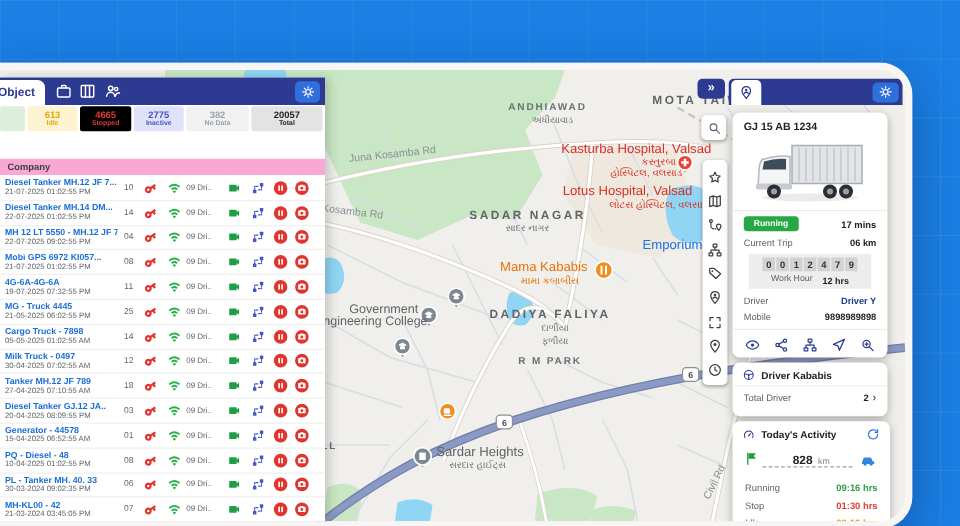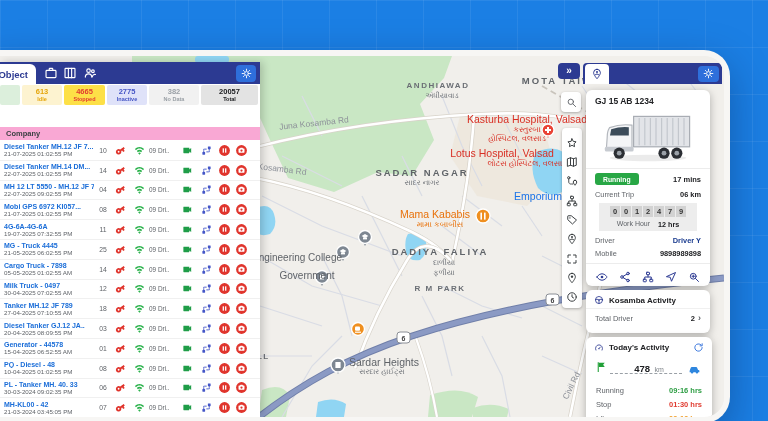"4665" div.chip { background: #fde047 -> #000000 }
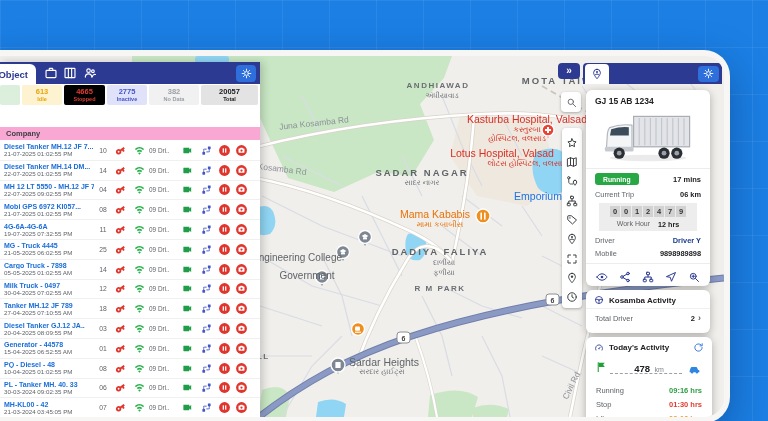"Kasturba Hospital, Valsad" #lbl-kasturba { left: 545px -> 527px }
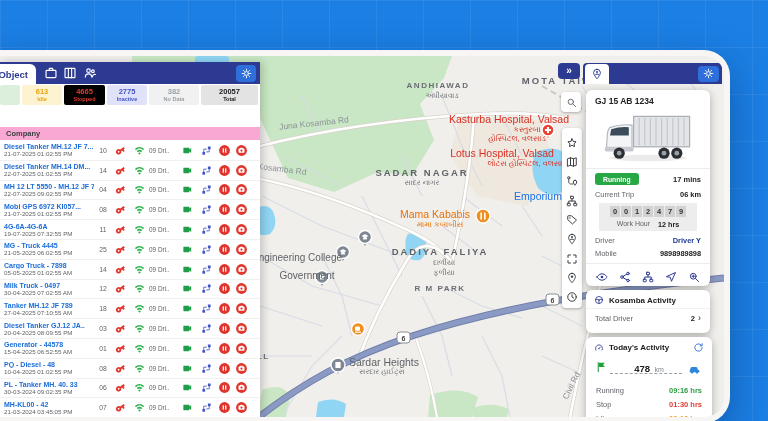"Government" #lbl-govt1 { margin-top: 28px -> none }
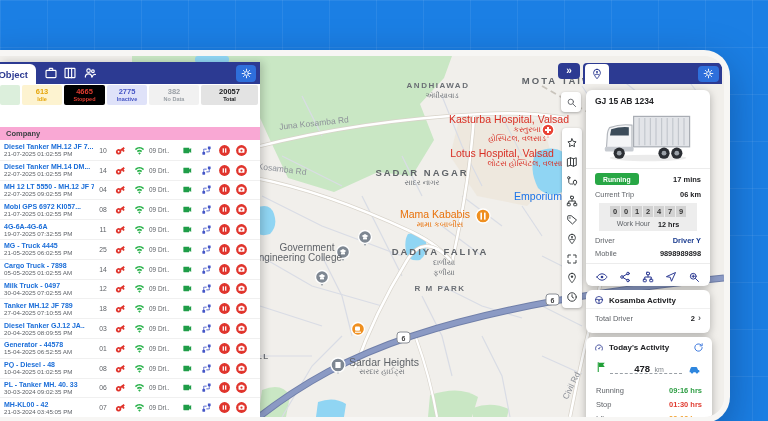"Kosamba Activity" span { text: Kosamba Activity -> Driver Kababis }
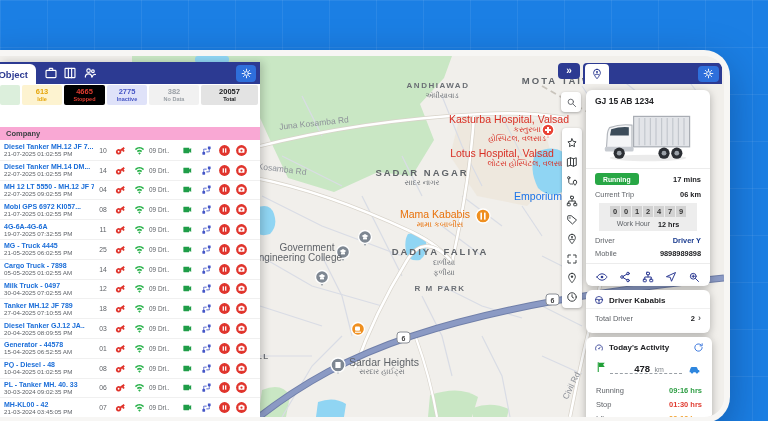"478" b { text: 478 -> 828 }
